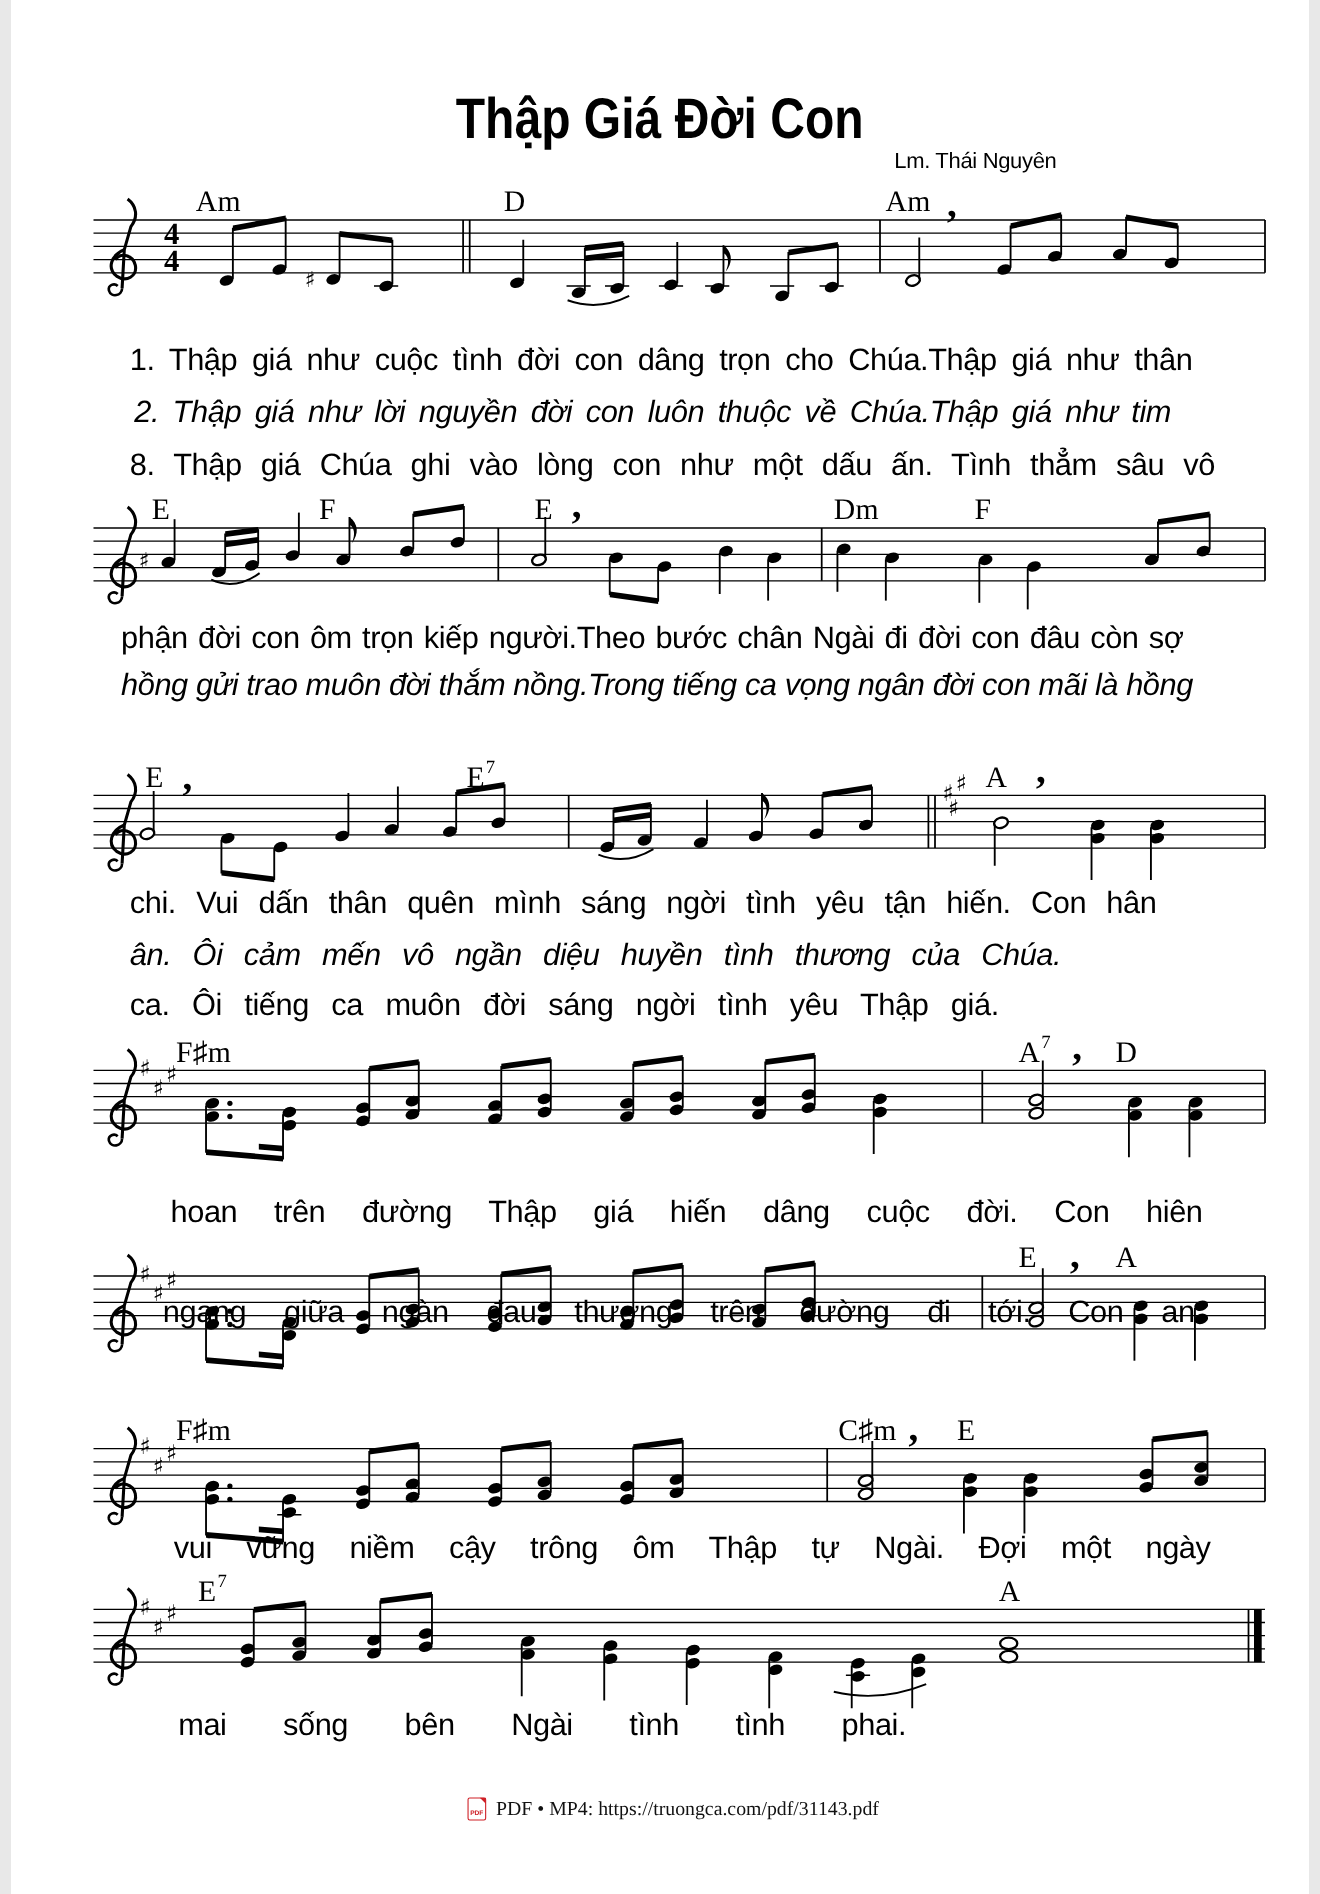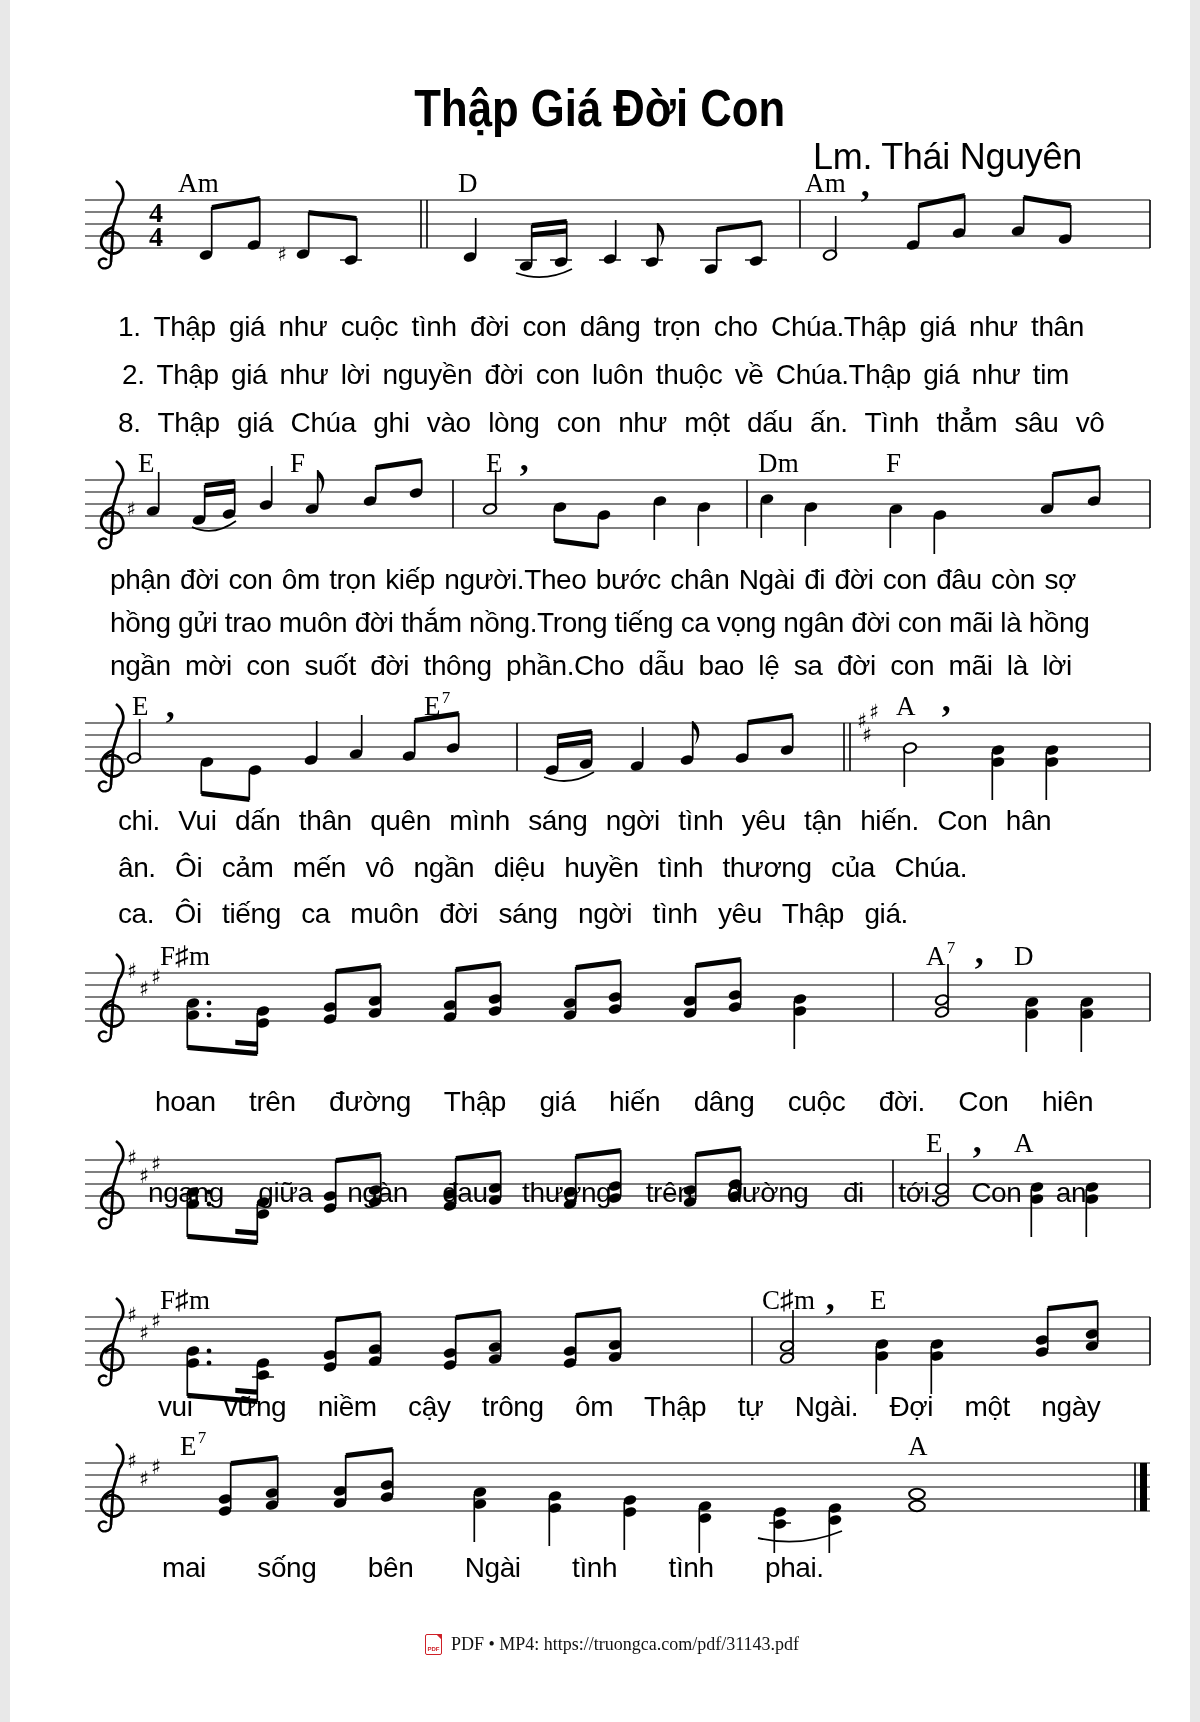"Lm. Thái Nguyên" .composer { font-size: 36px -> 20px }
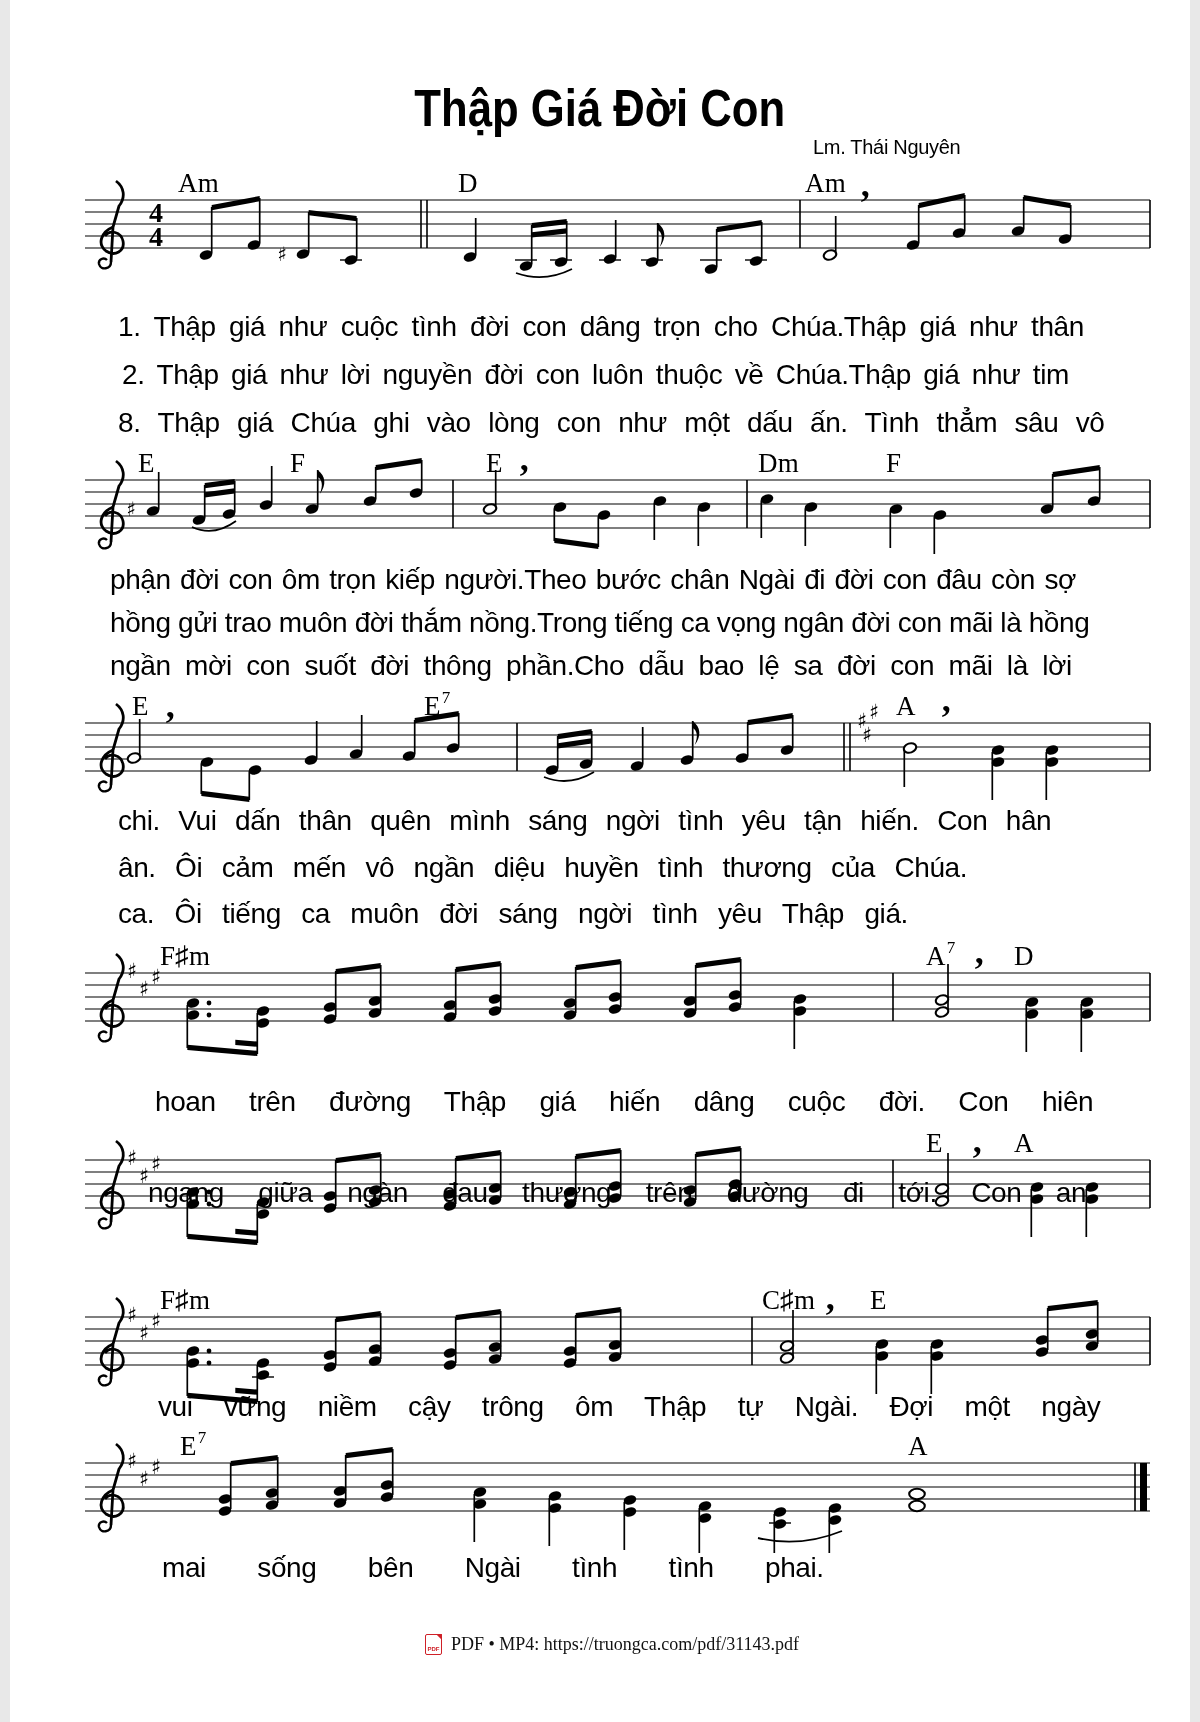"2. Thập giá như lời" .lyric.it { font-style: none -> italic }
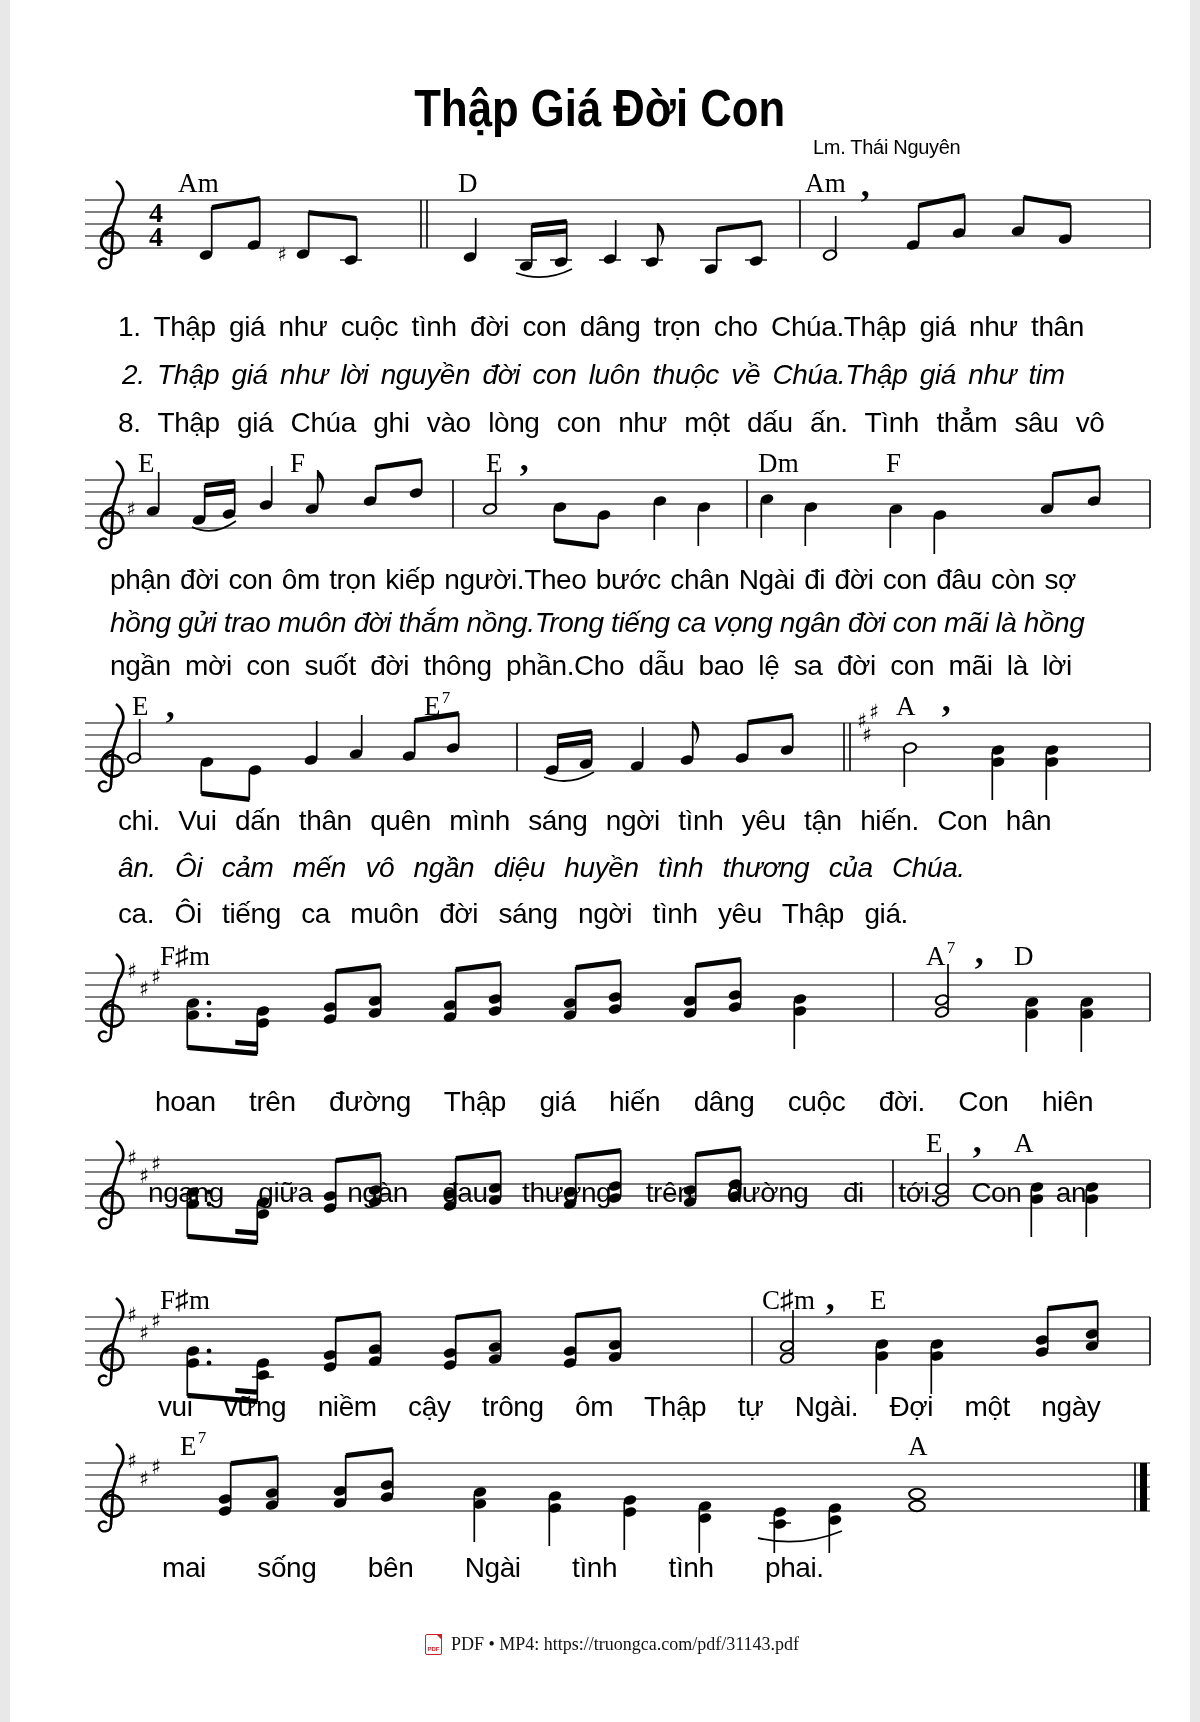"ngần mời con suốt đời" div.lyric { html: <div>ngần mời con suốt đời thông phần.Cho dẫu bao lệ sa đời con mãi là lời</div> -> none }
